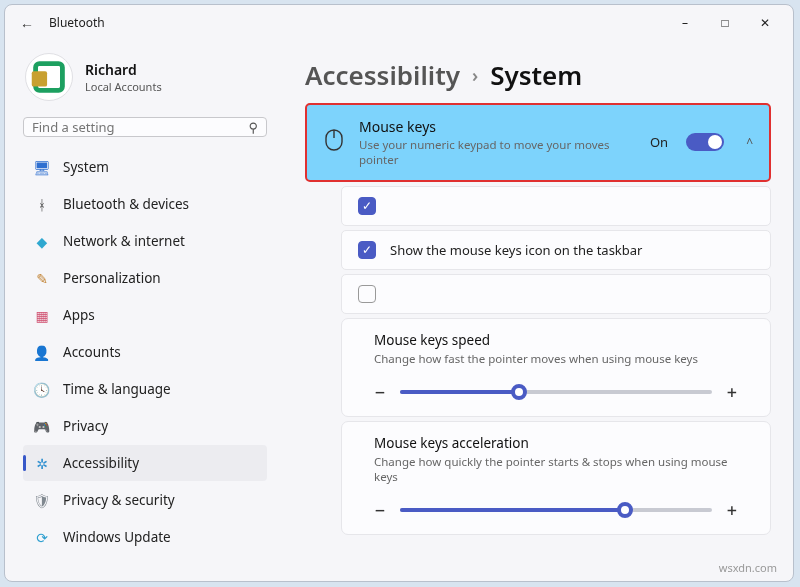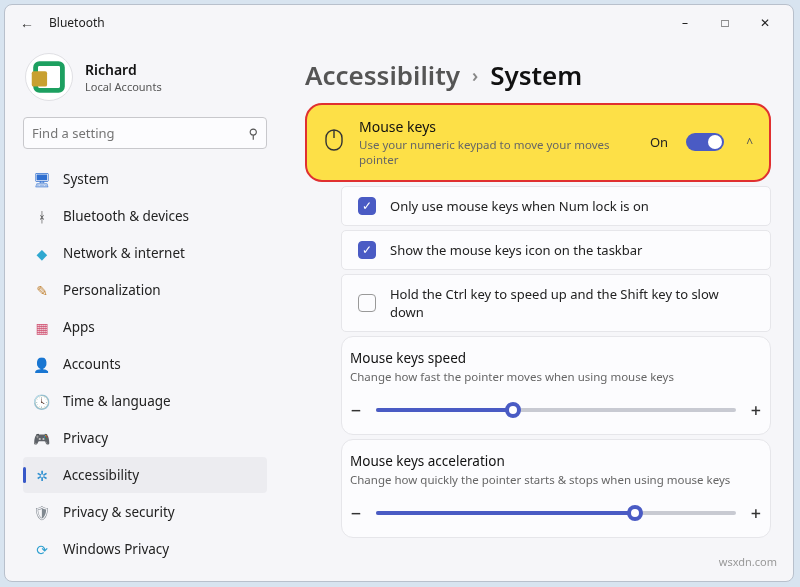"Find a setting" .searchbox { height: 32px -> 20px }
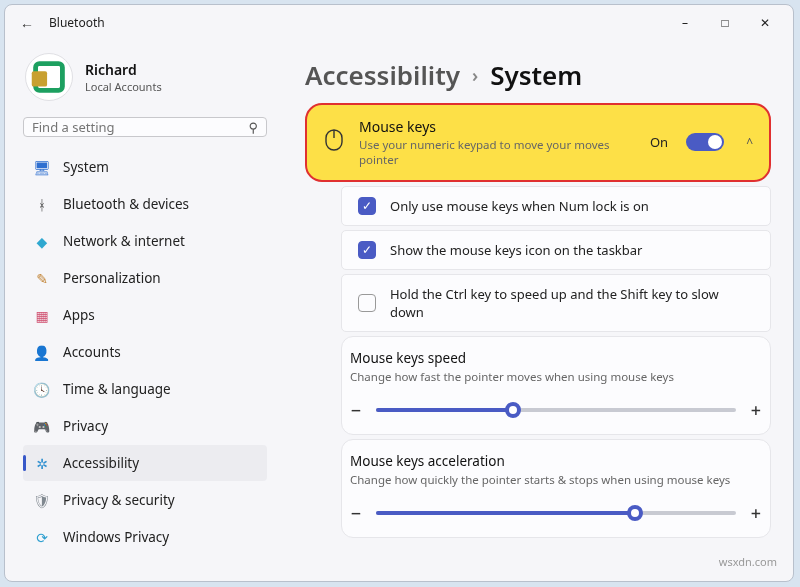"Mouse keys" .card { background: #fde047 -> #7dd3fc; border-radius: 17px -> 5px }
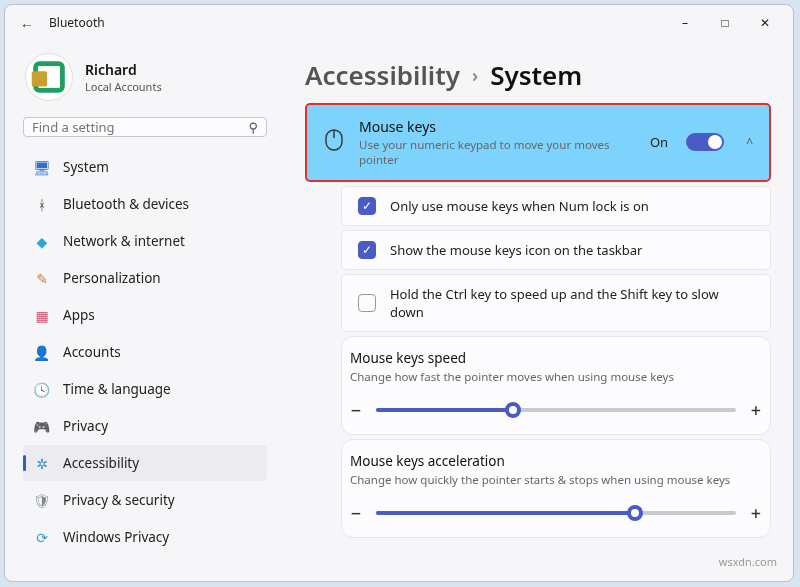"Only use mouse keys when" span { html: <span>Only use mouse keys when Num lock is on</span> -> none }
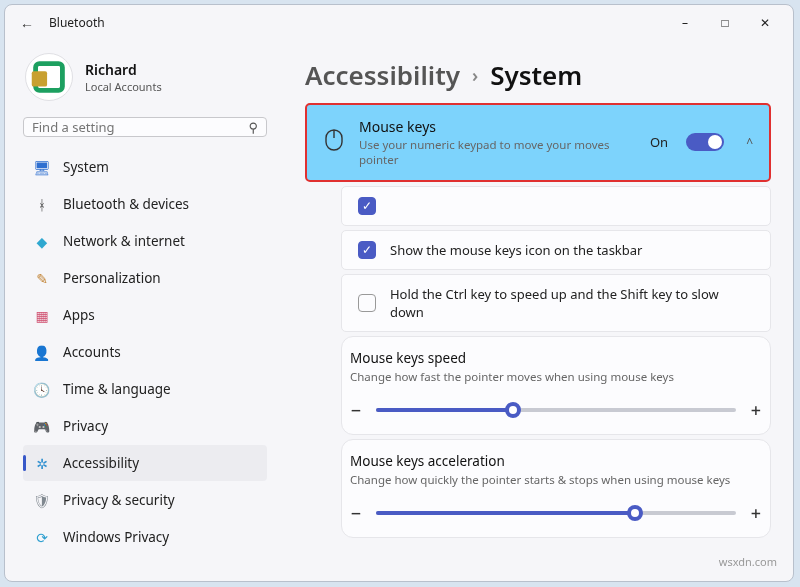"Hold the Ctrl key to" span { html: <span>Hold the Ctrl key to speed up and the Shift key to slow down</span> -> none }
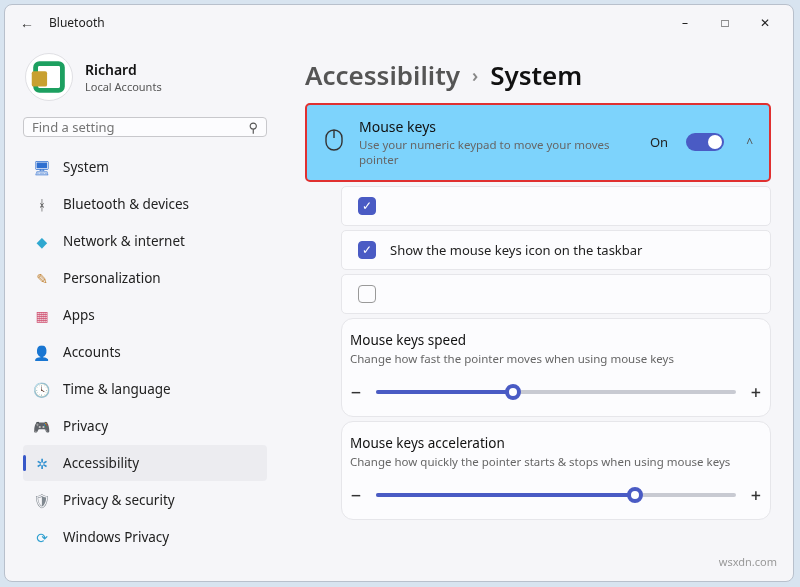"Mouse keys speed" .slider-card { border-radius: 12px -> 7px; padding: 12px 8px -> 12px 32px }
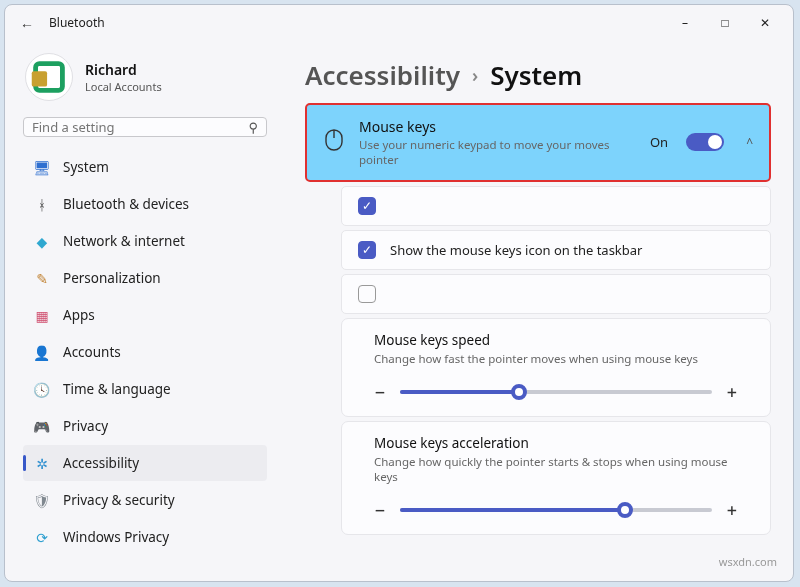"Windows Privacy" span { text: Privacy -> Update }
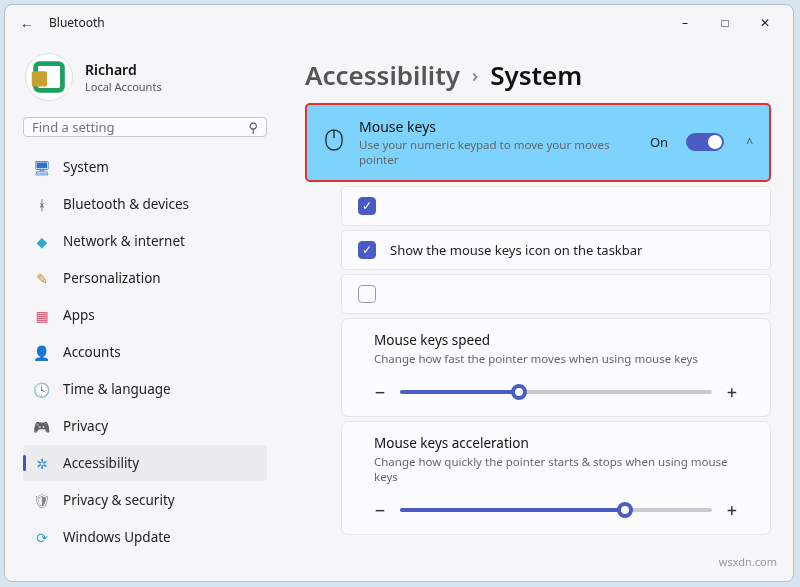"wsxdn.com" .watermark { bottom: 12px -> 6px }
